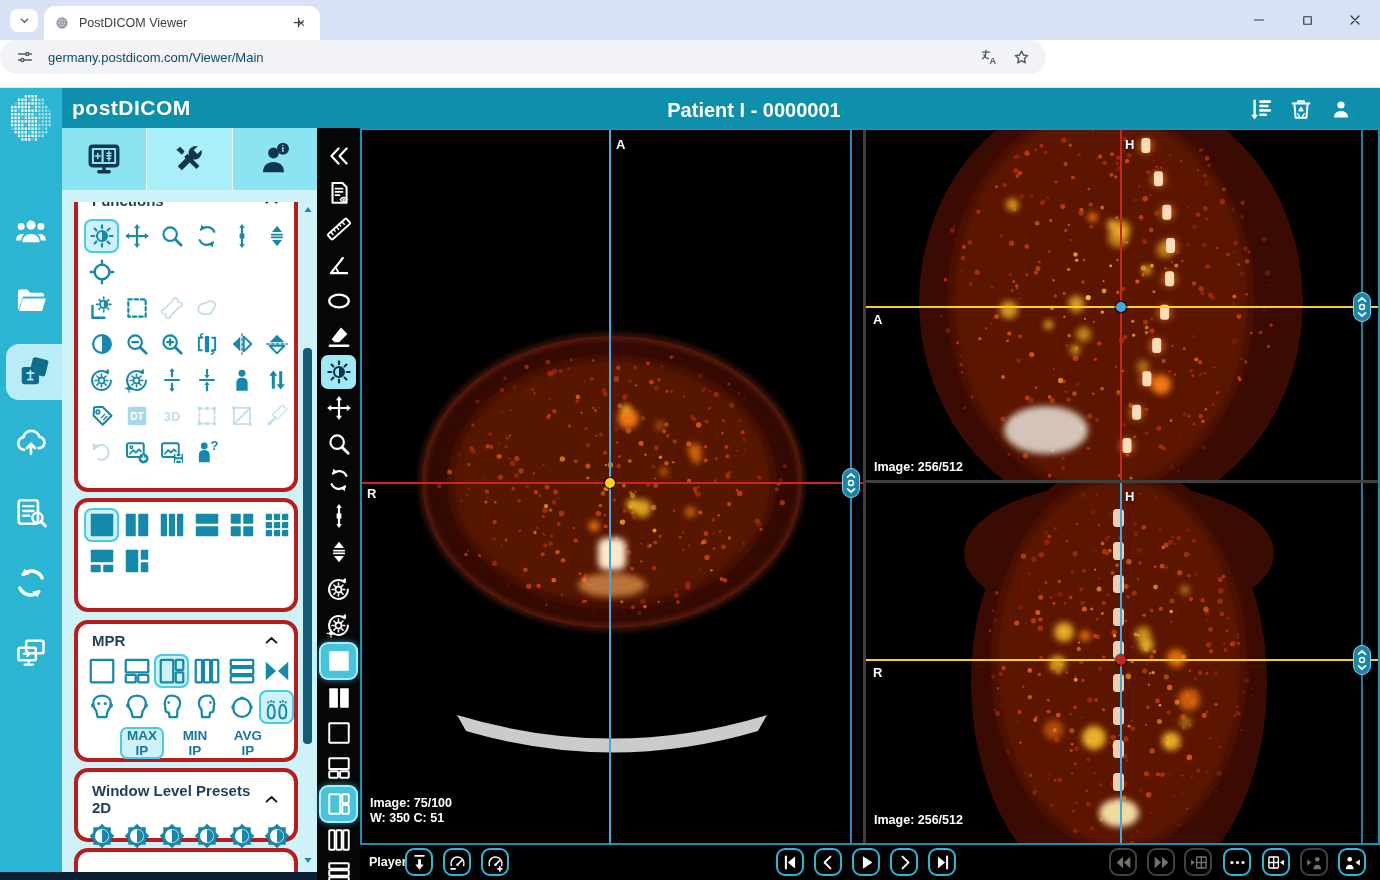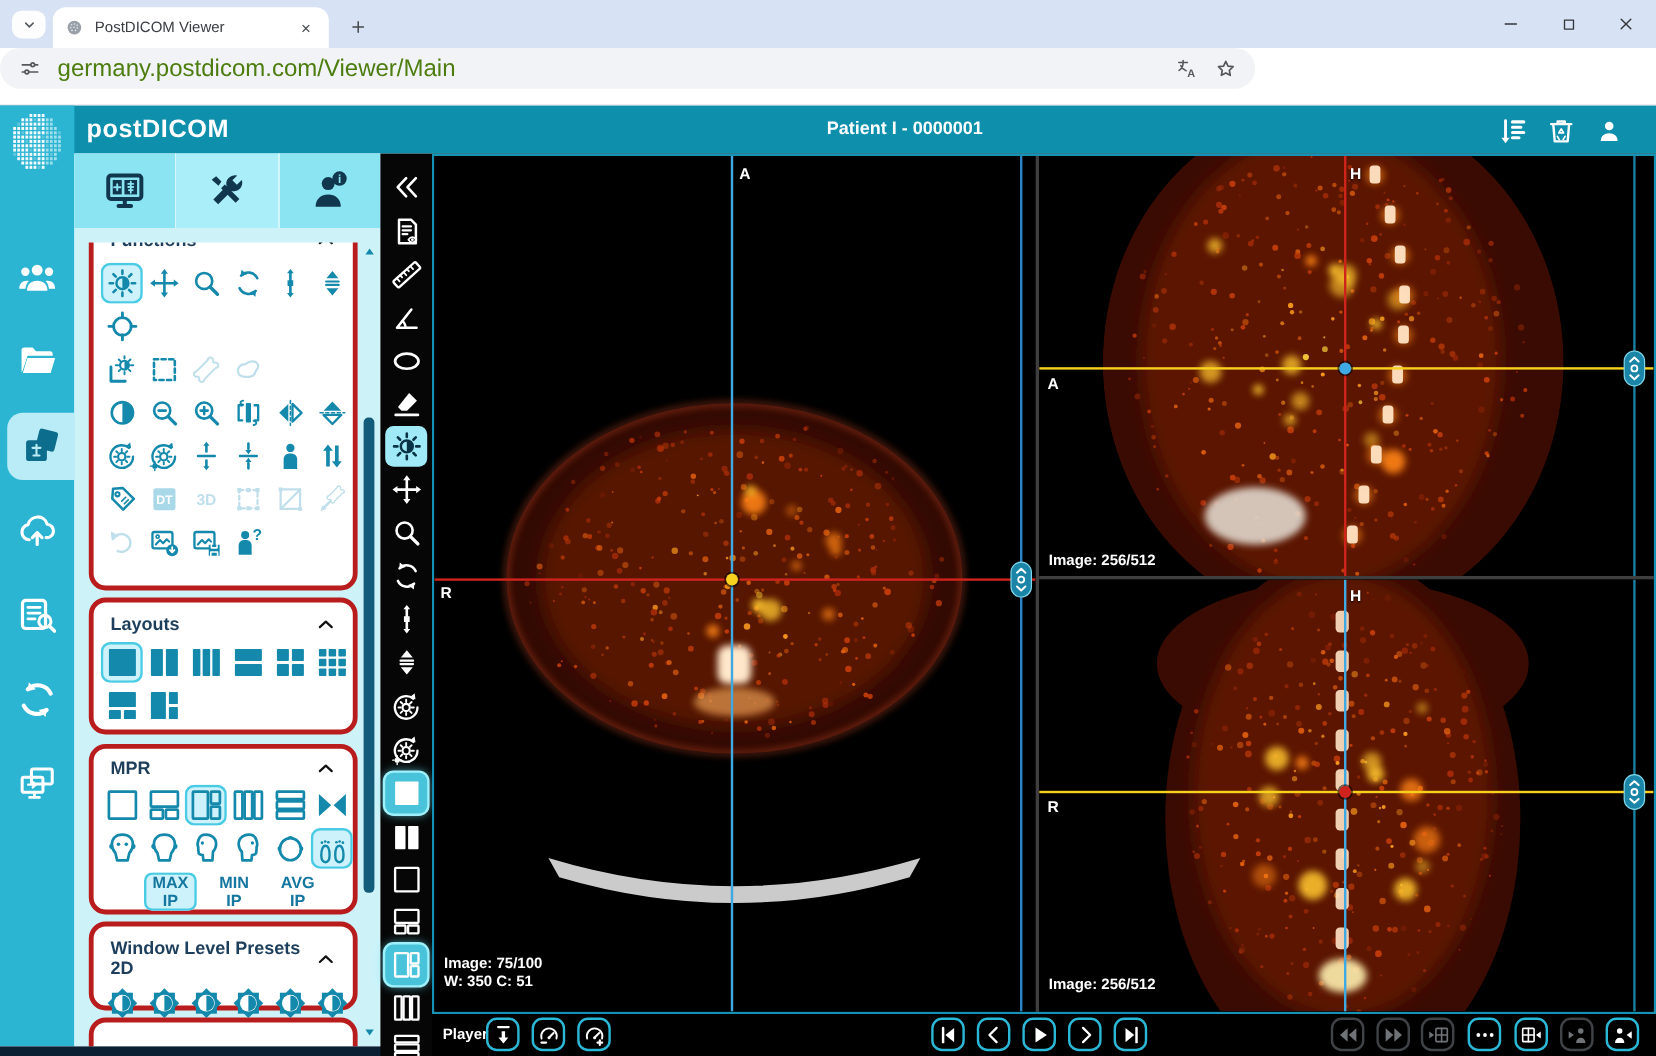"PostDICOM Viewer" #browser-tab { width: 230px -> 276px }
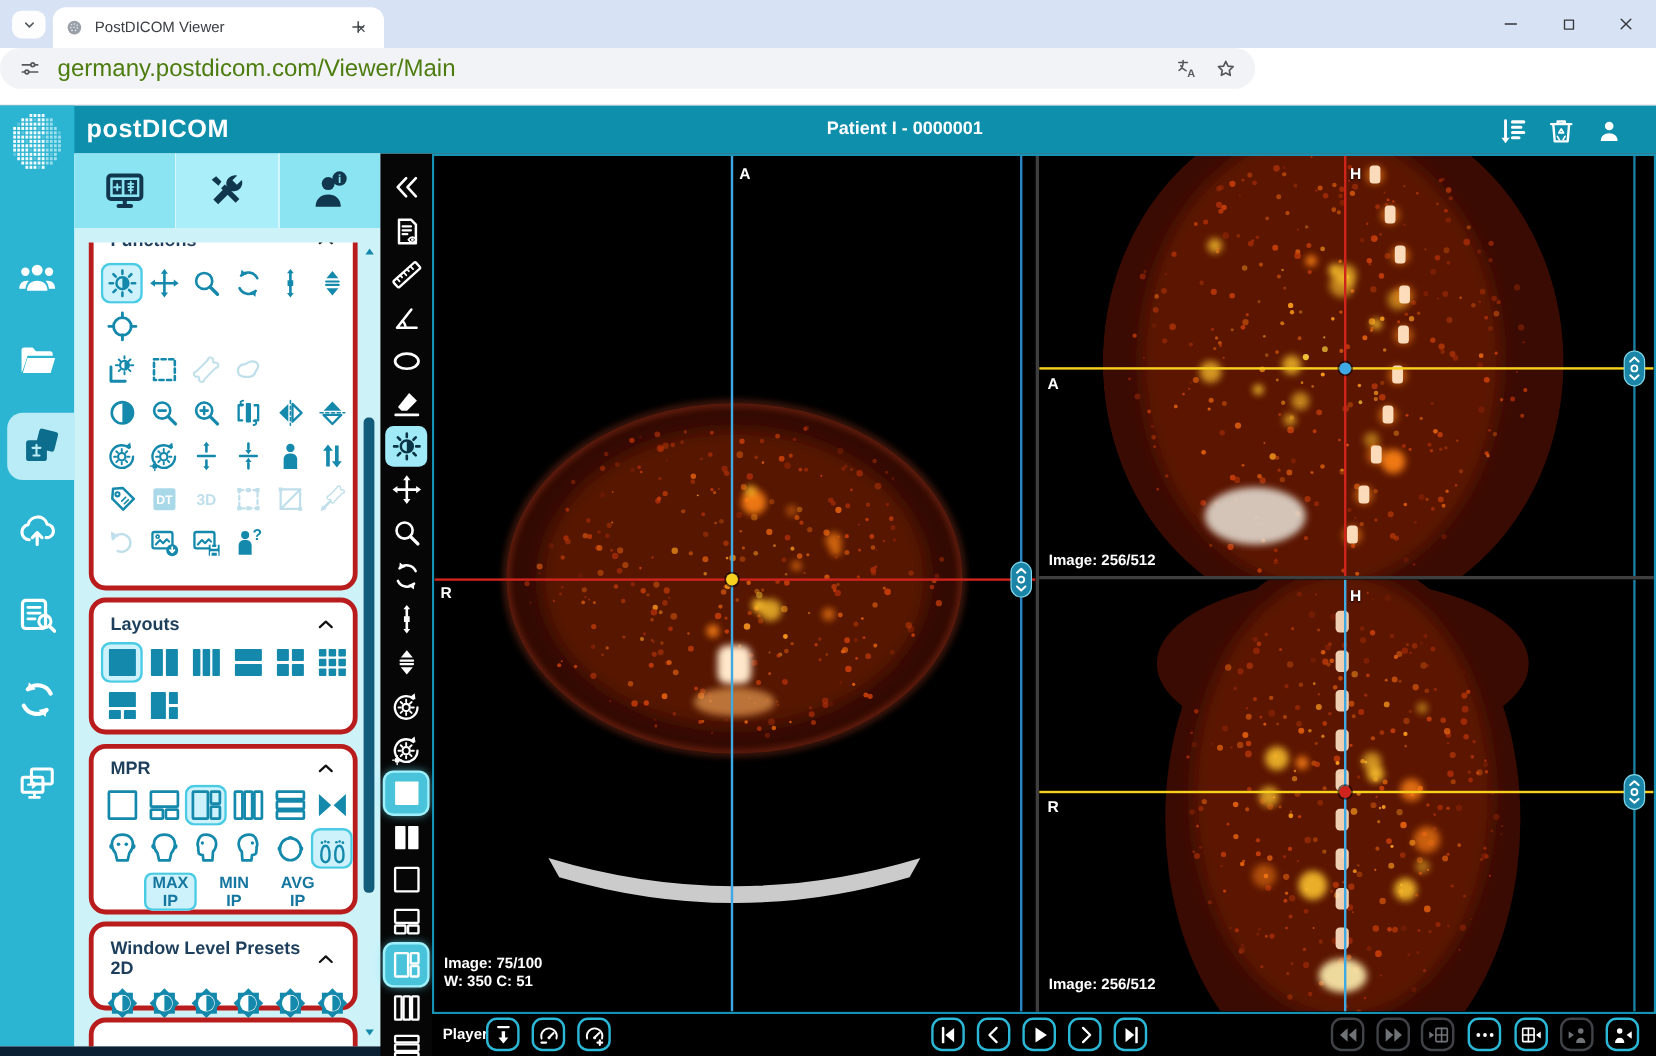"germany.postdicom.com/Viewer/Main" #omni-url { color: #4d7c0f -> #0c4a6e; font-size: 20px -> 13px }
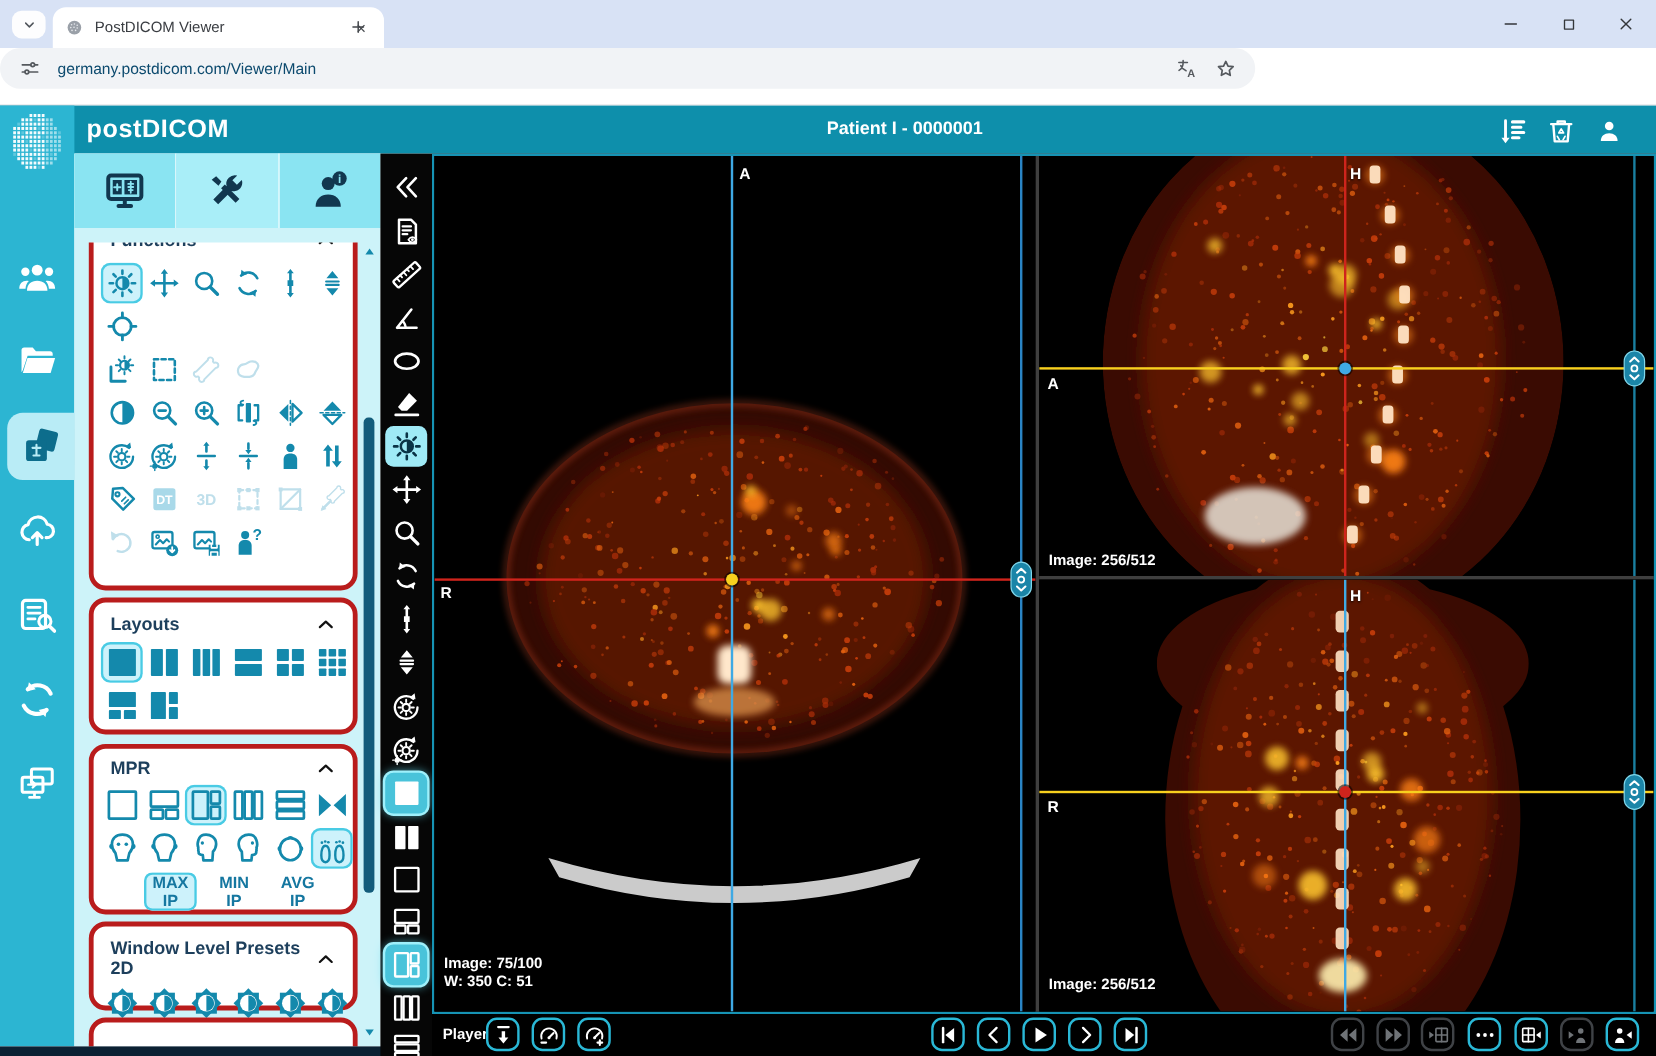"Patient I - 0000001" #patient-title { font-size: 15px -> 20px }
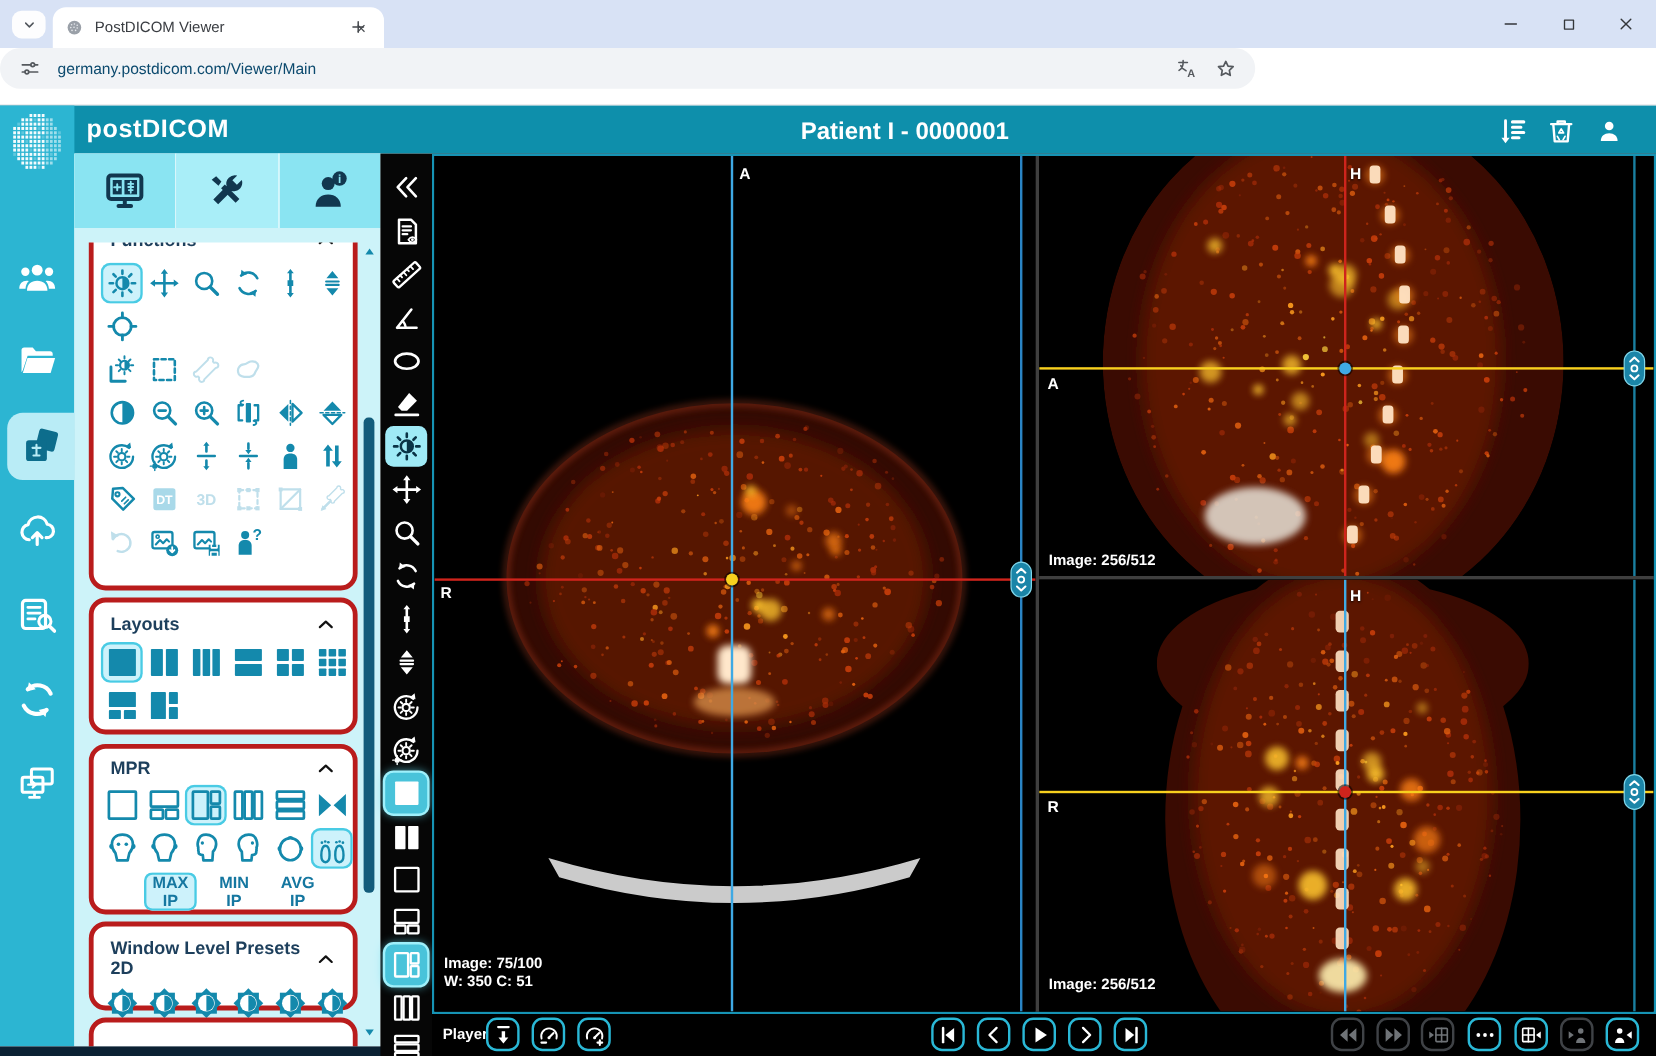"Layouts" div.card-head { html: <div> <span>Layouts</span> <span> <svg> <path></path> </svg> </span> </div> -> none }
